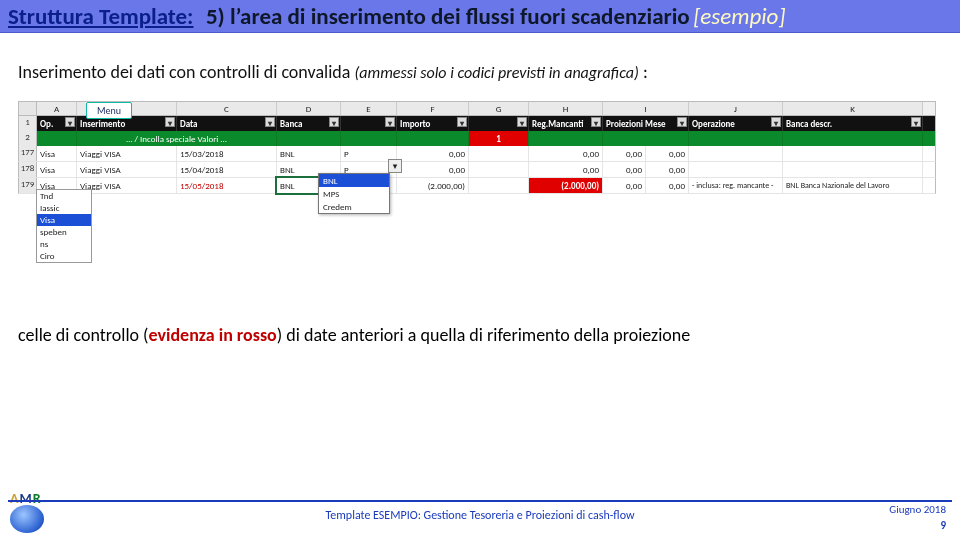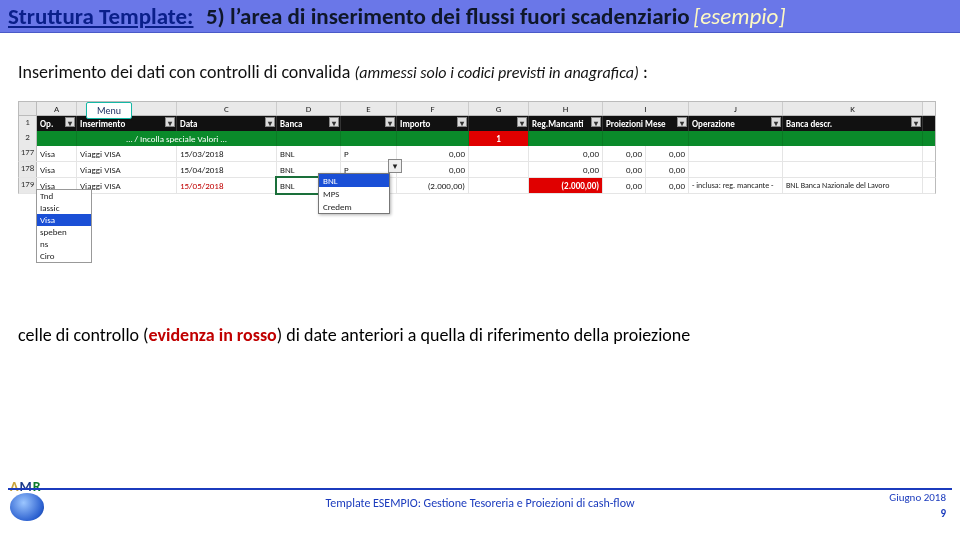"AMR" .footer { bottom: 16px -> 4px }
